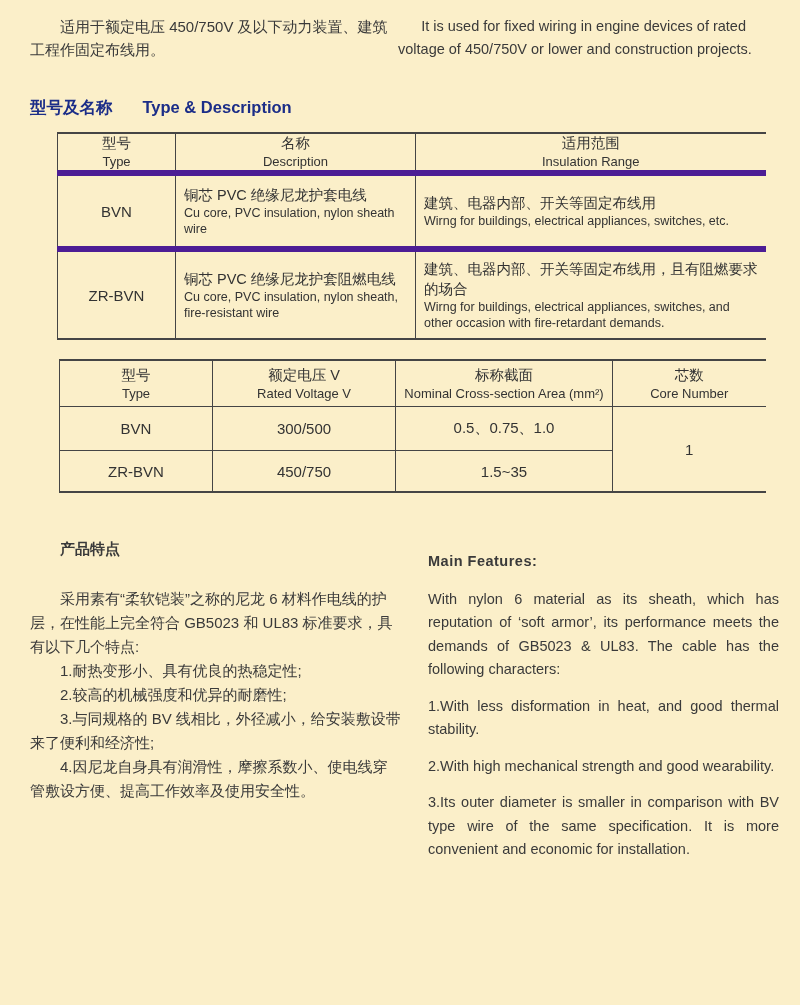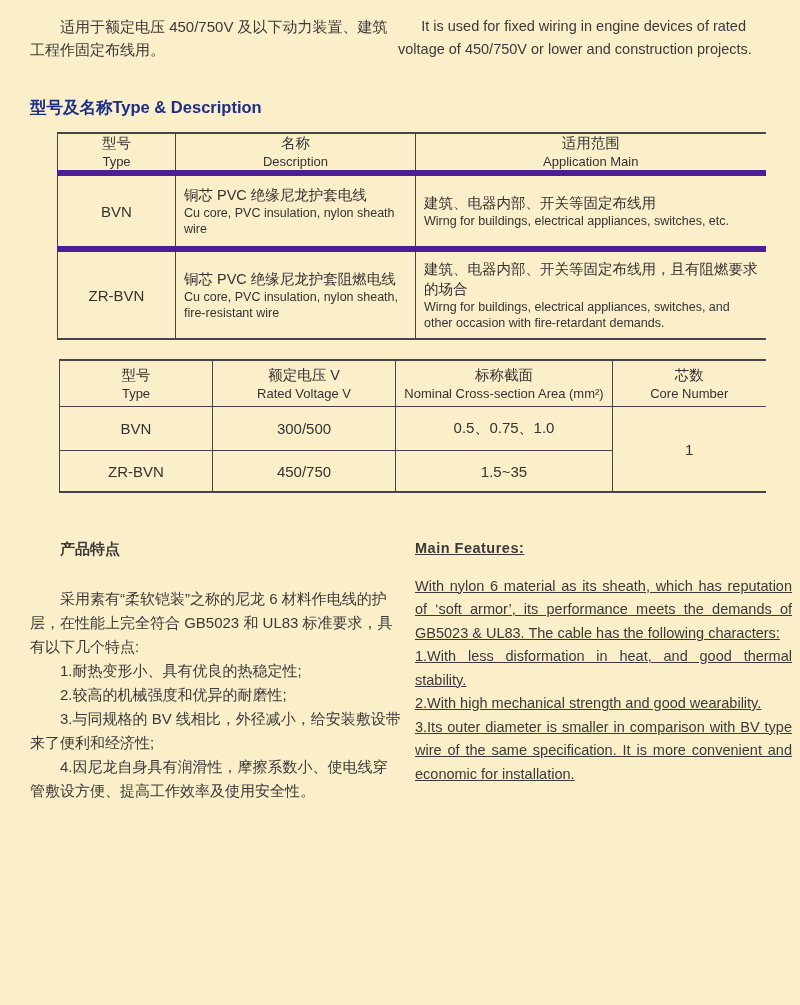"型号及名称" .sec-head .zh { margin-right: none -> 30px }
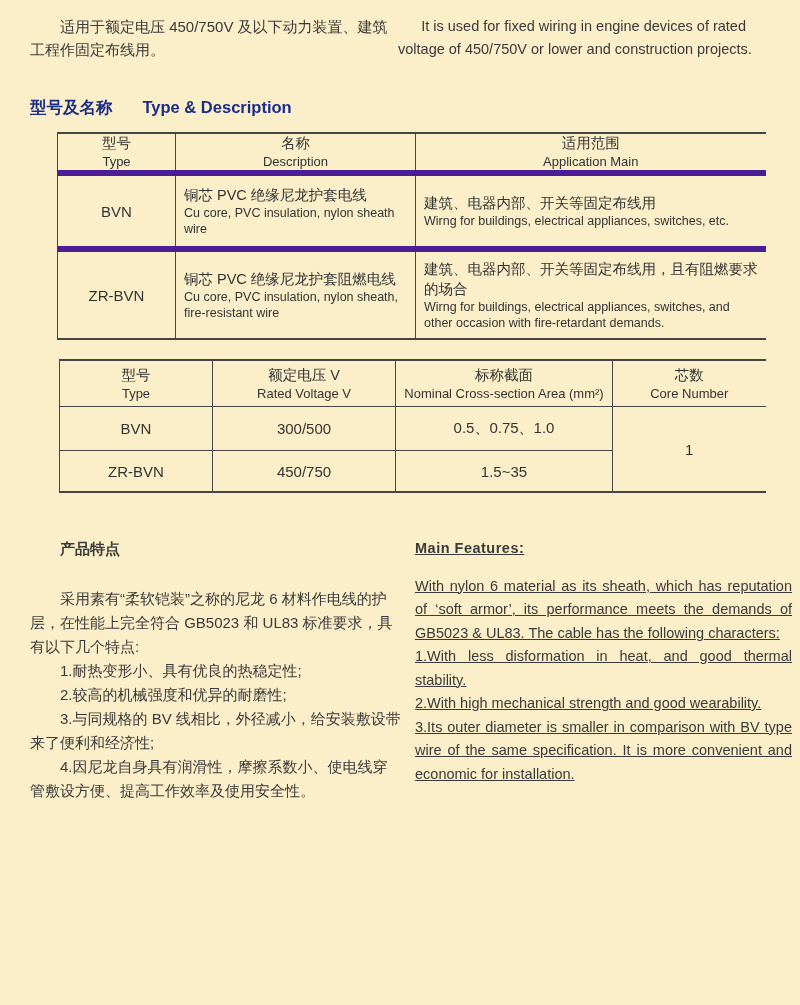"Application Main" div.h-en { text: Application Main -> Insulation Range }
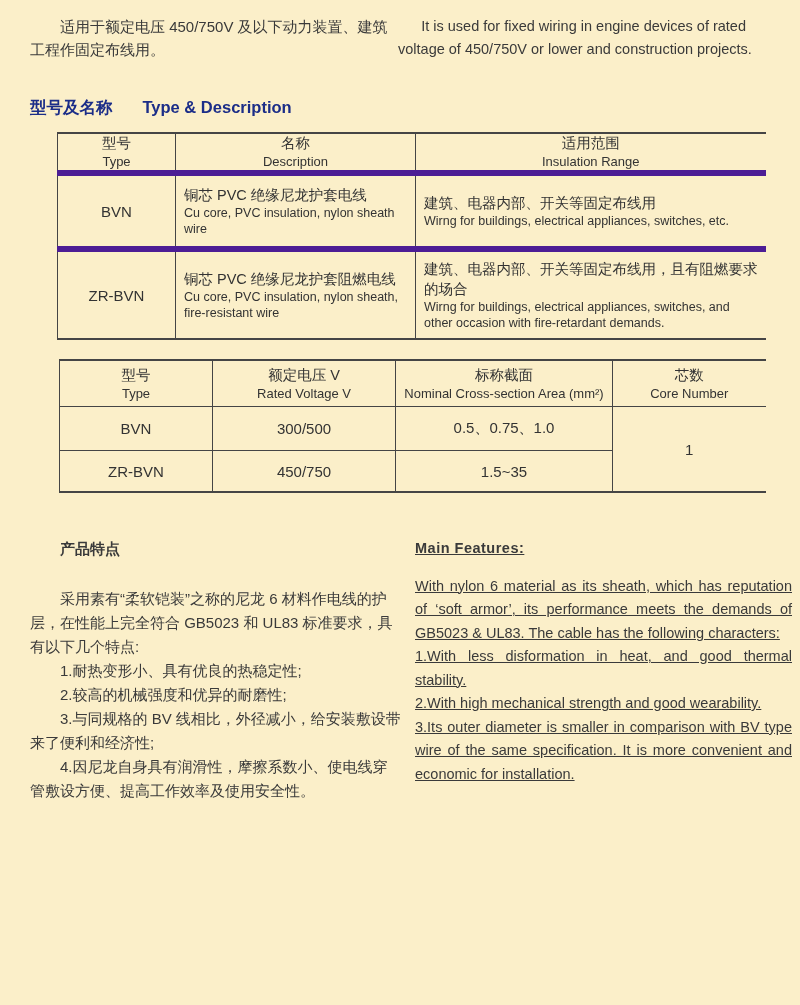"Main Features:" .feat-en p { margin: 0 -> 13px; text-decoration: underline -> none }
